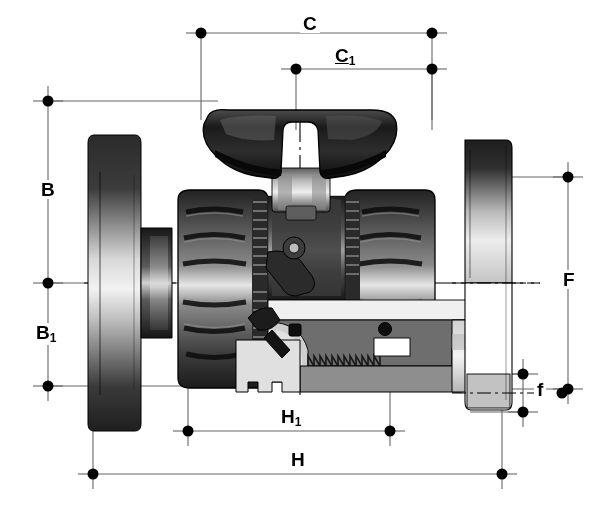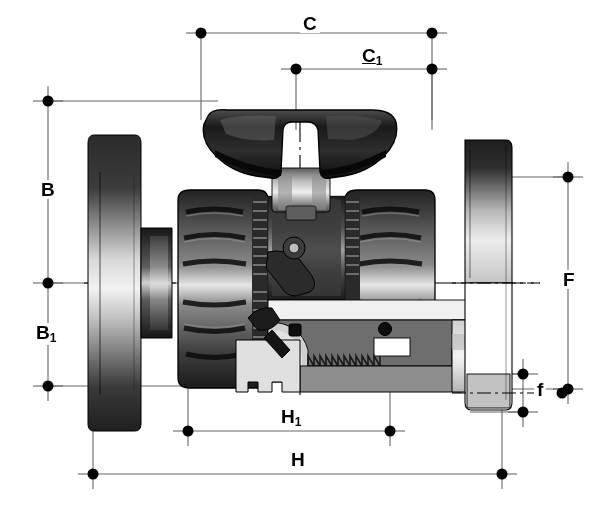"C1" div.dimlabel { left: 359px -> 332px }
